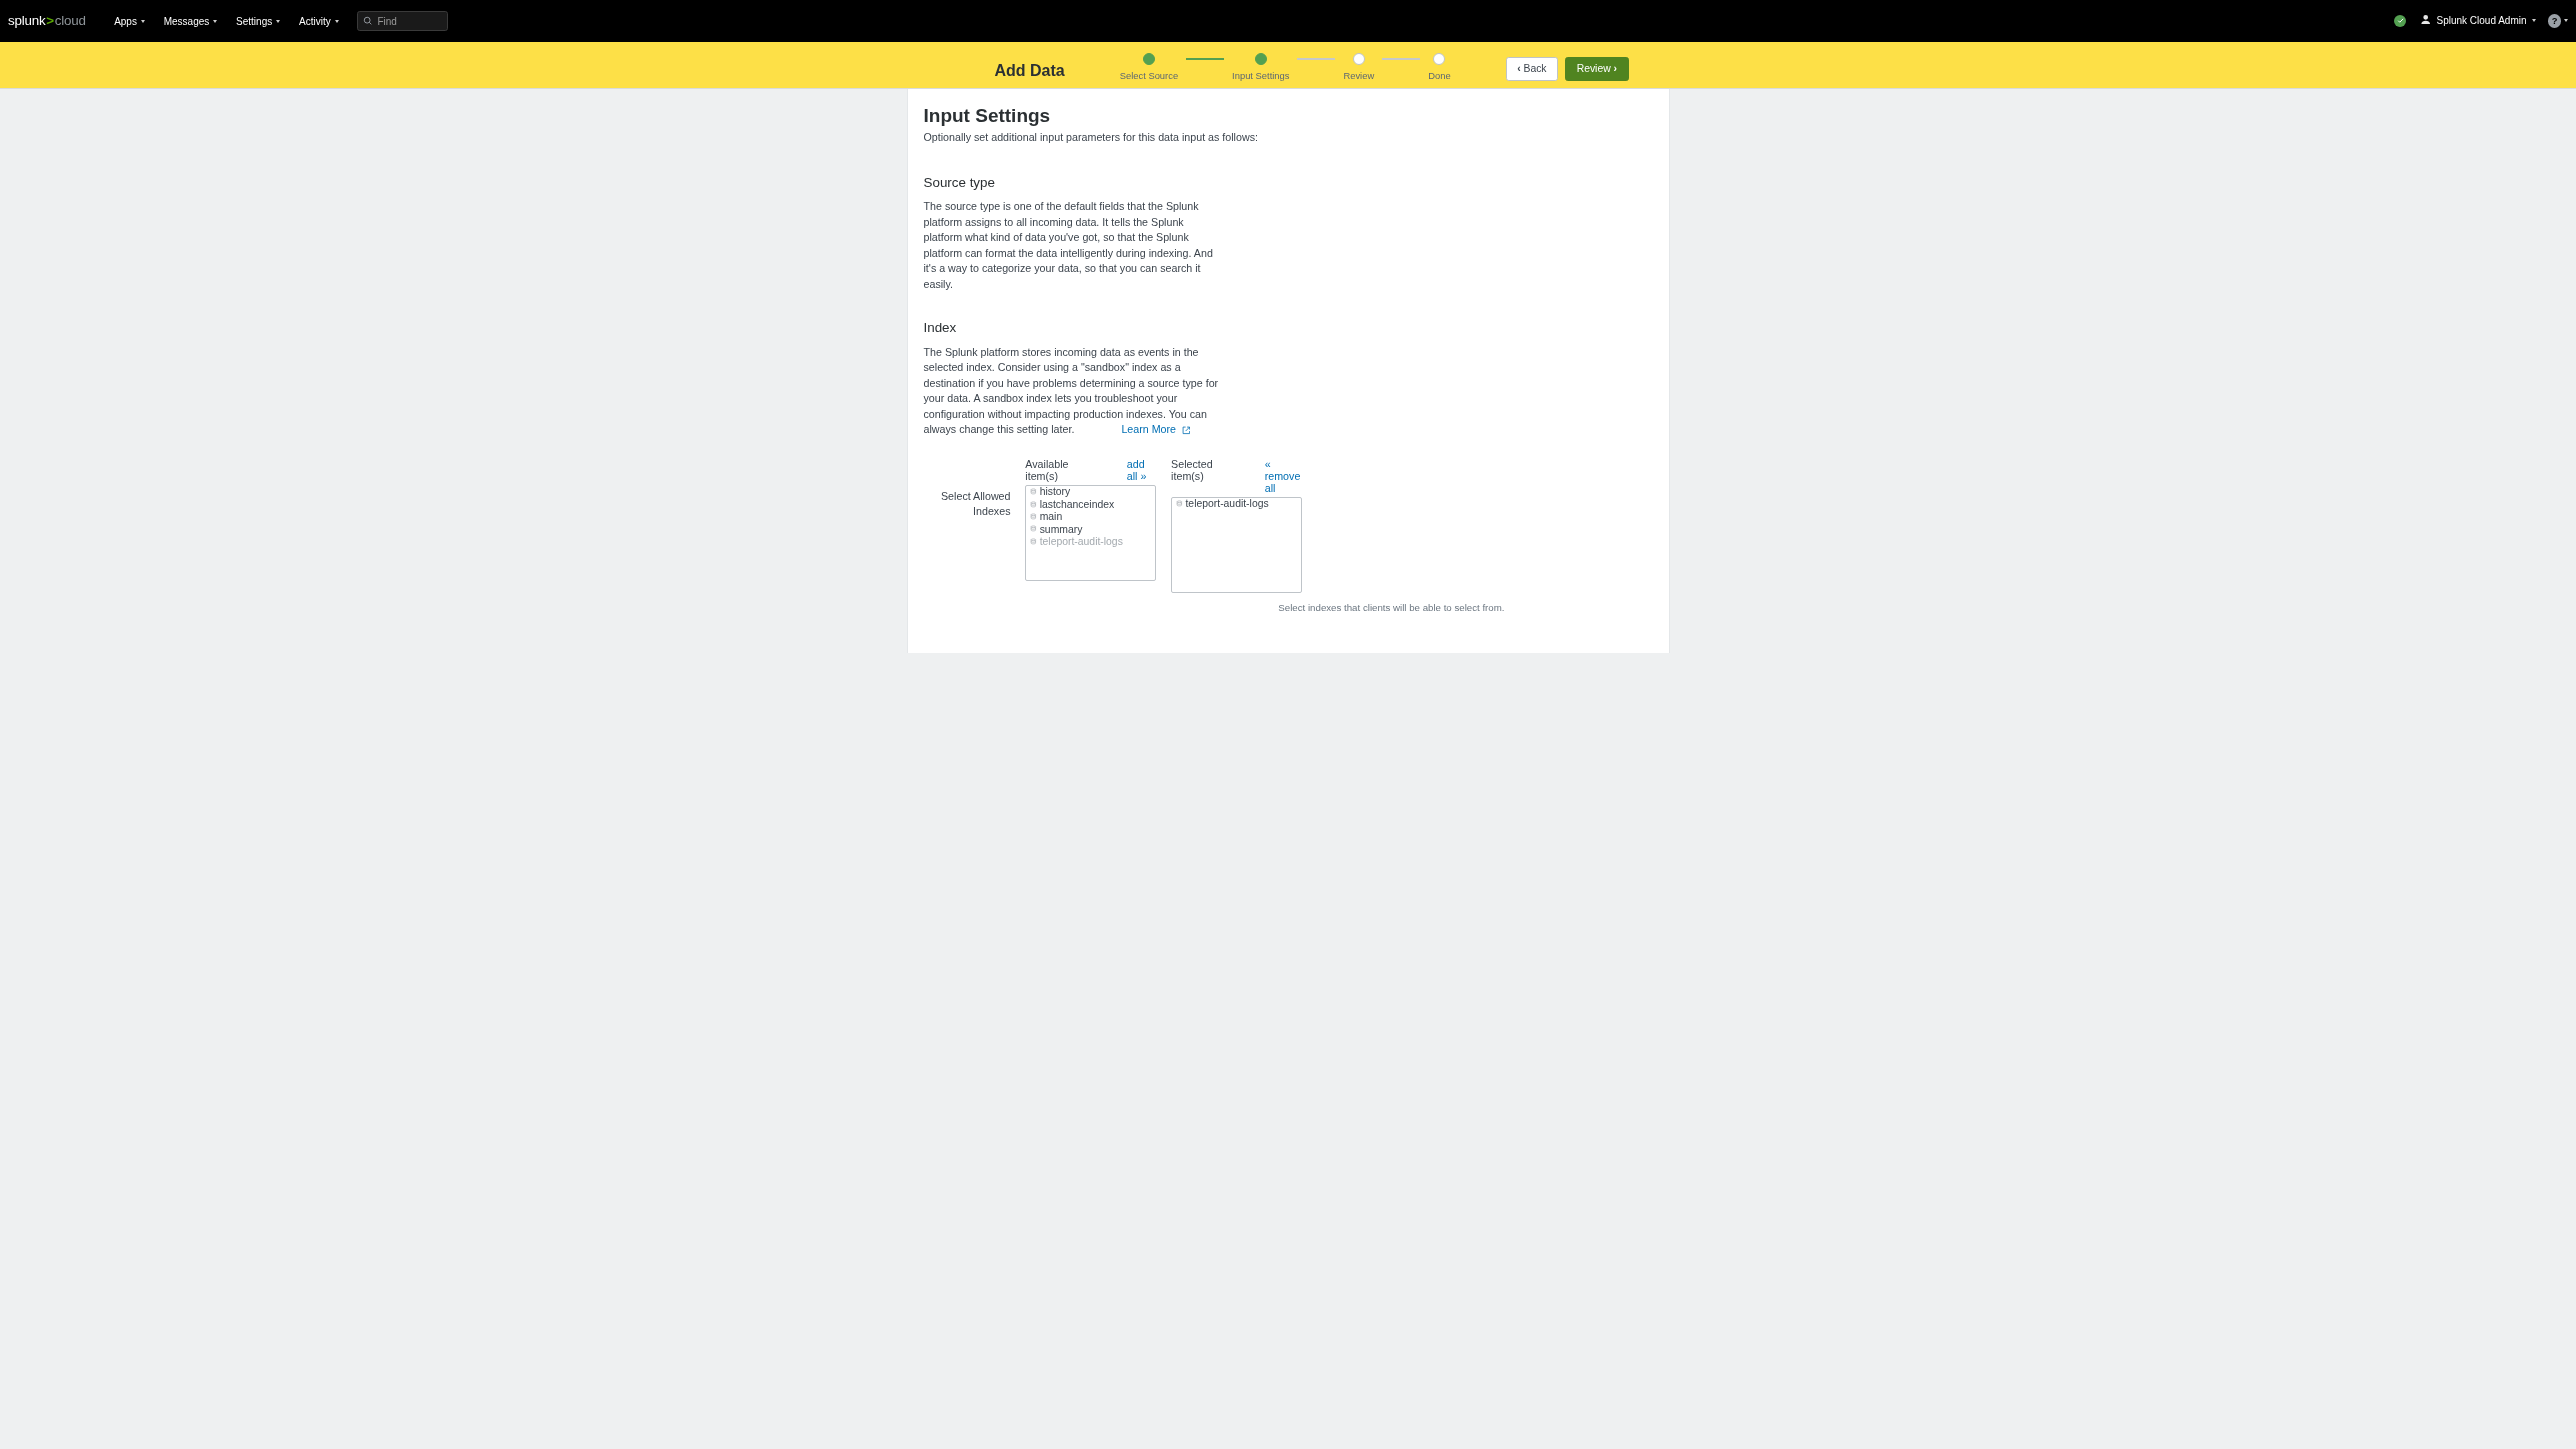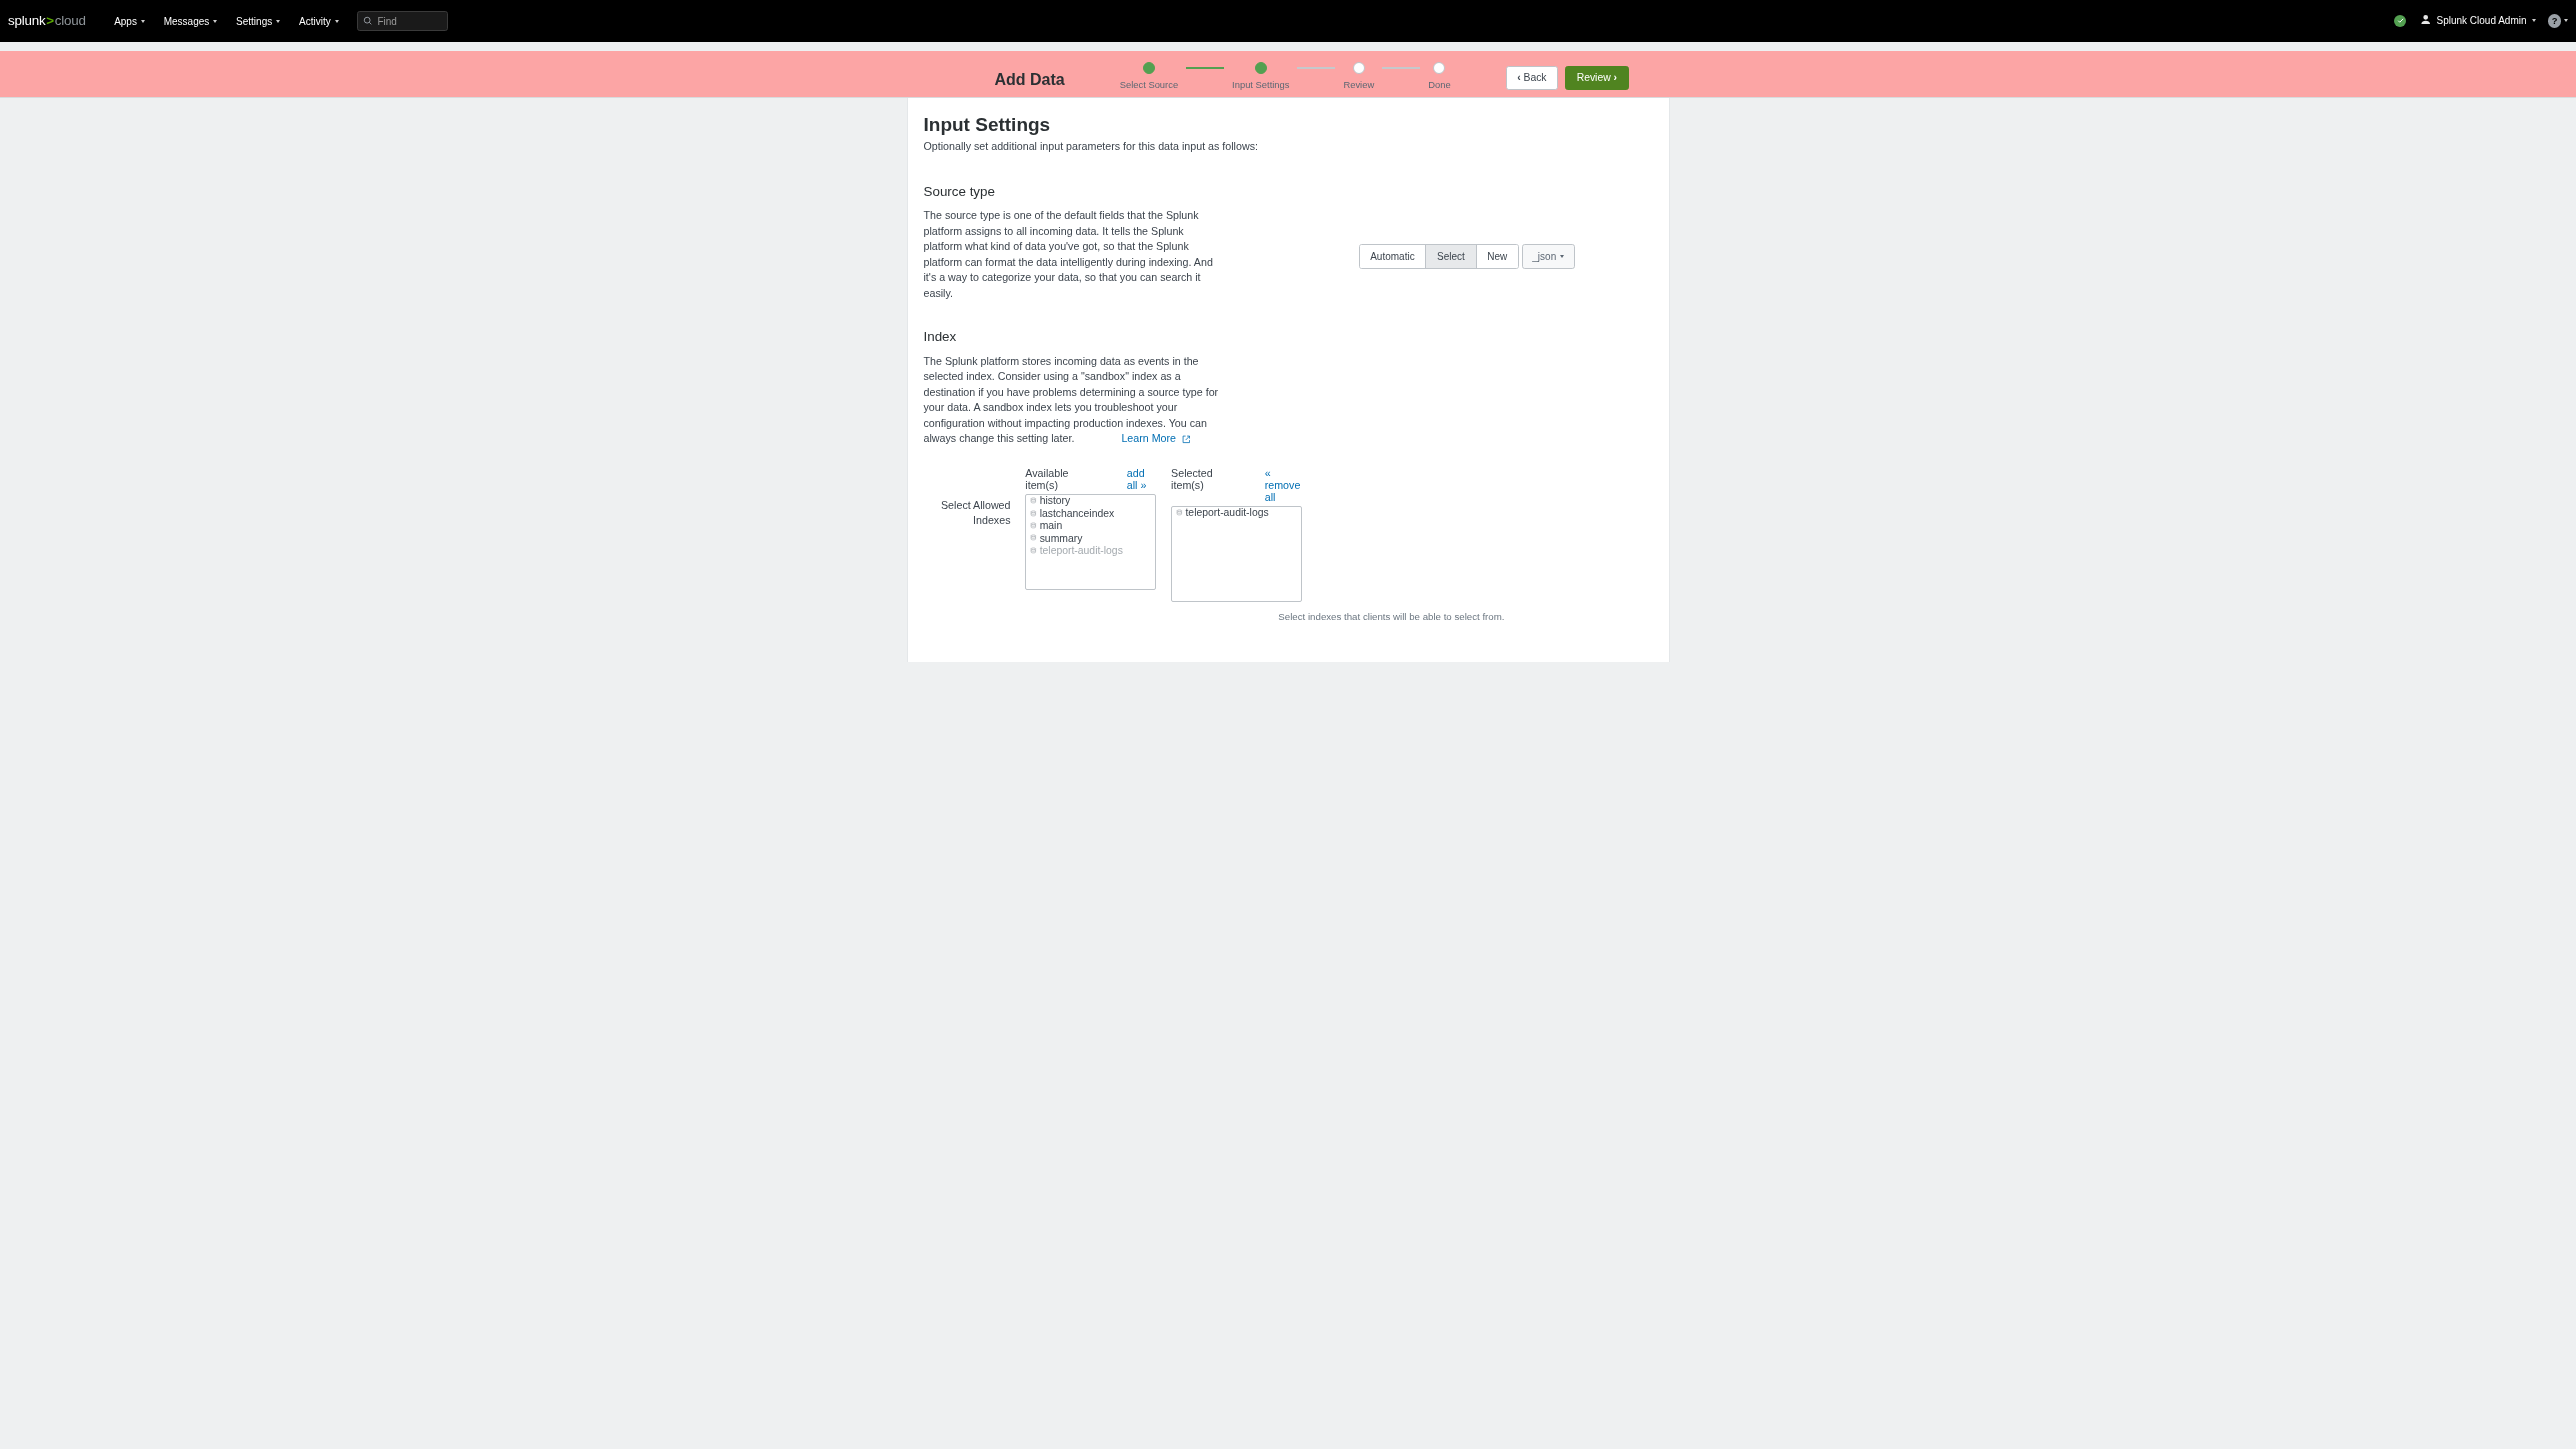"Add Data" .wizard { background: #fca5a5 -> #fde047; margin-top: 9px -> none }
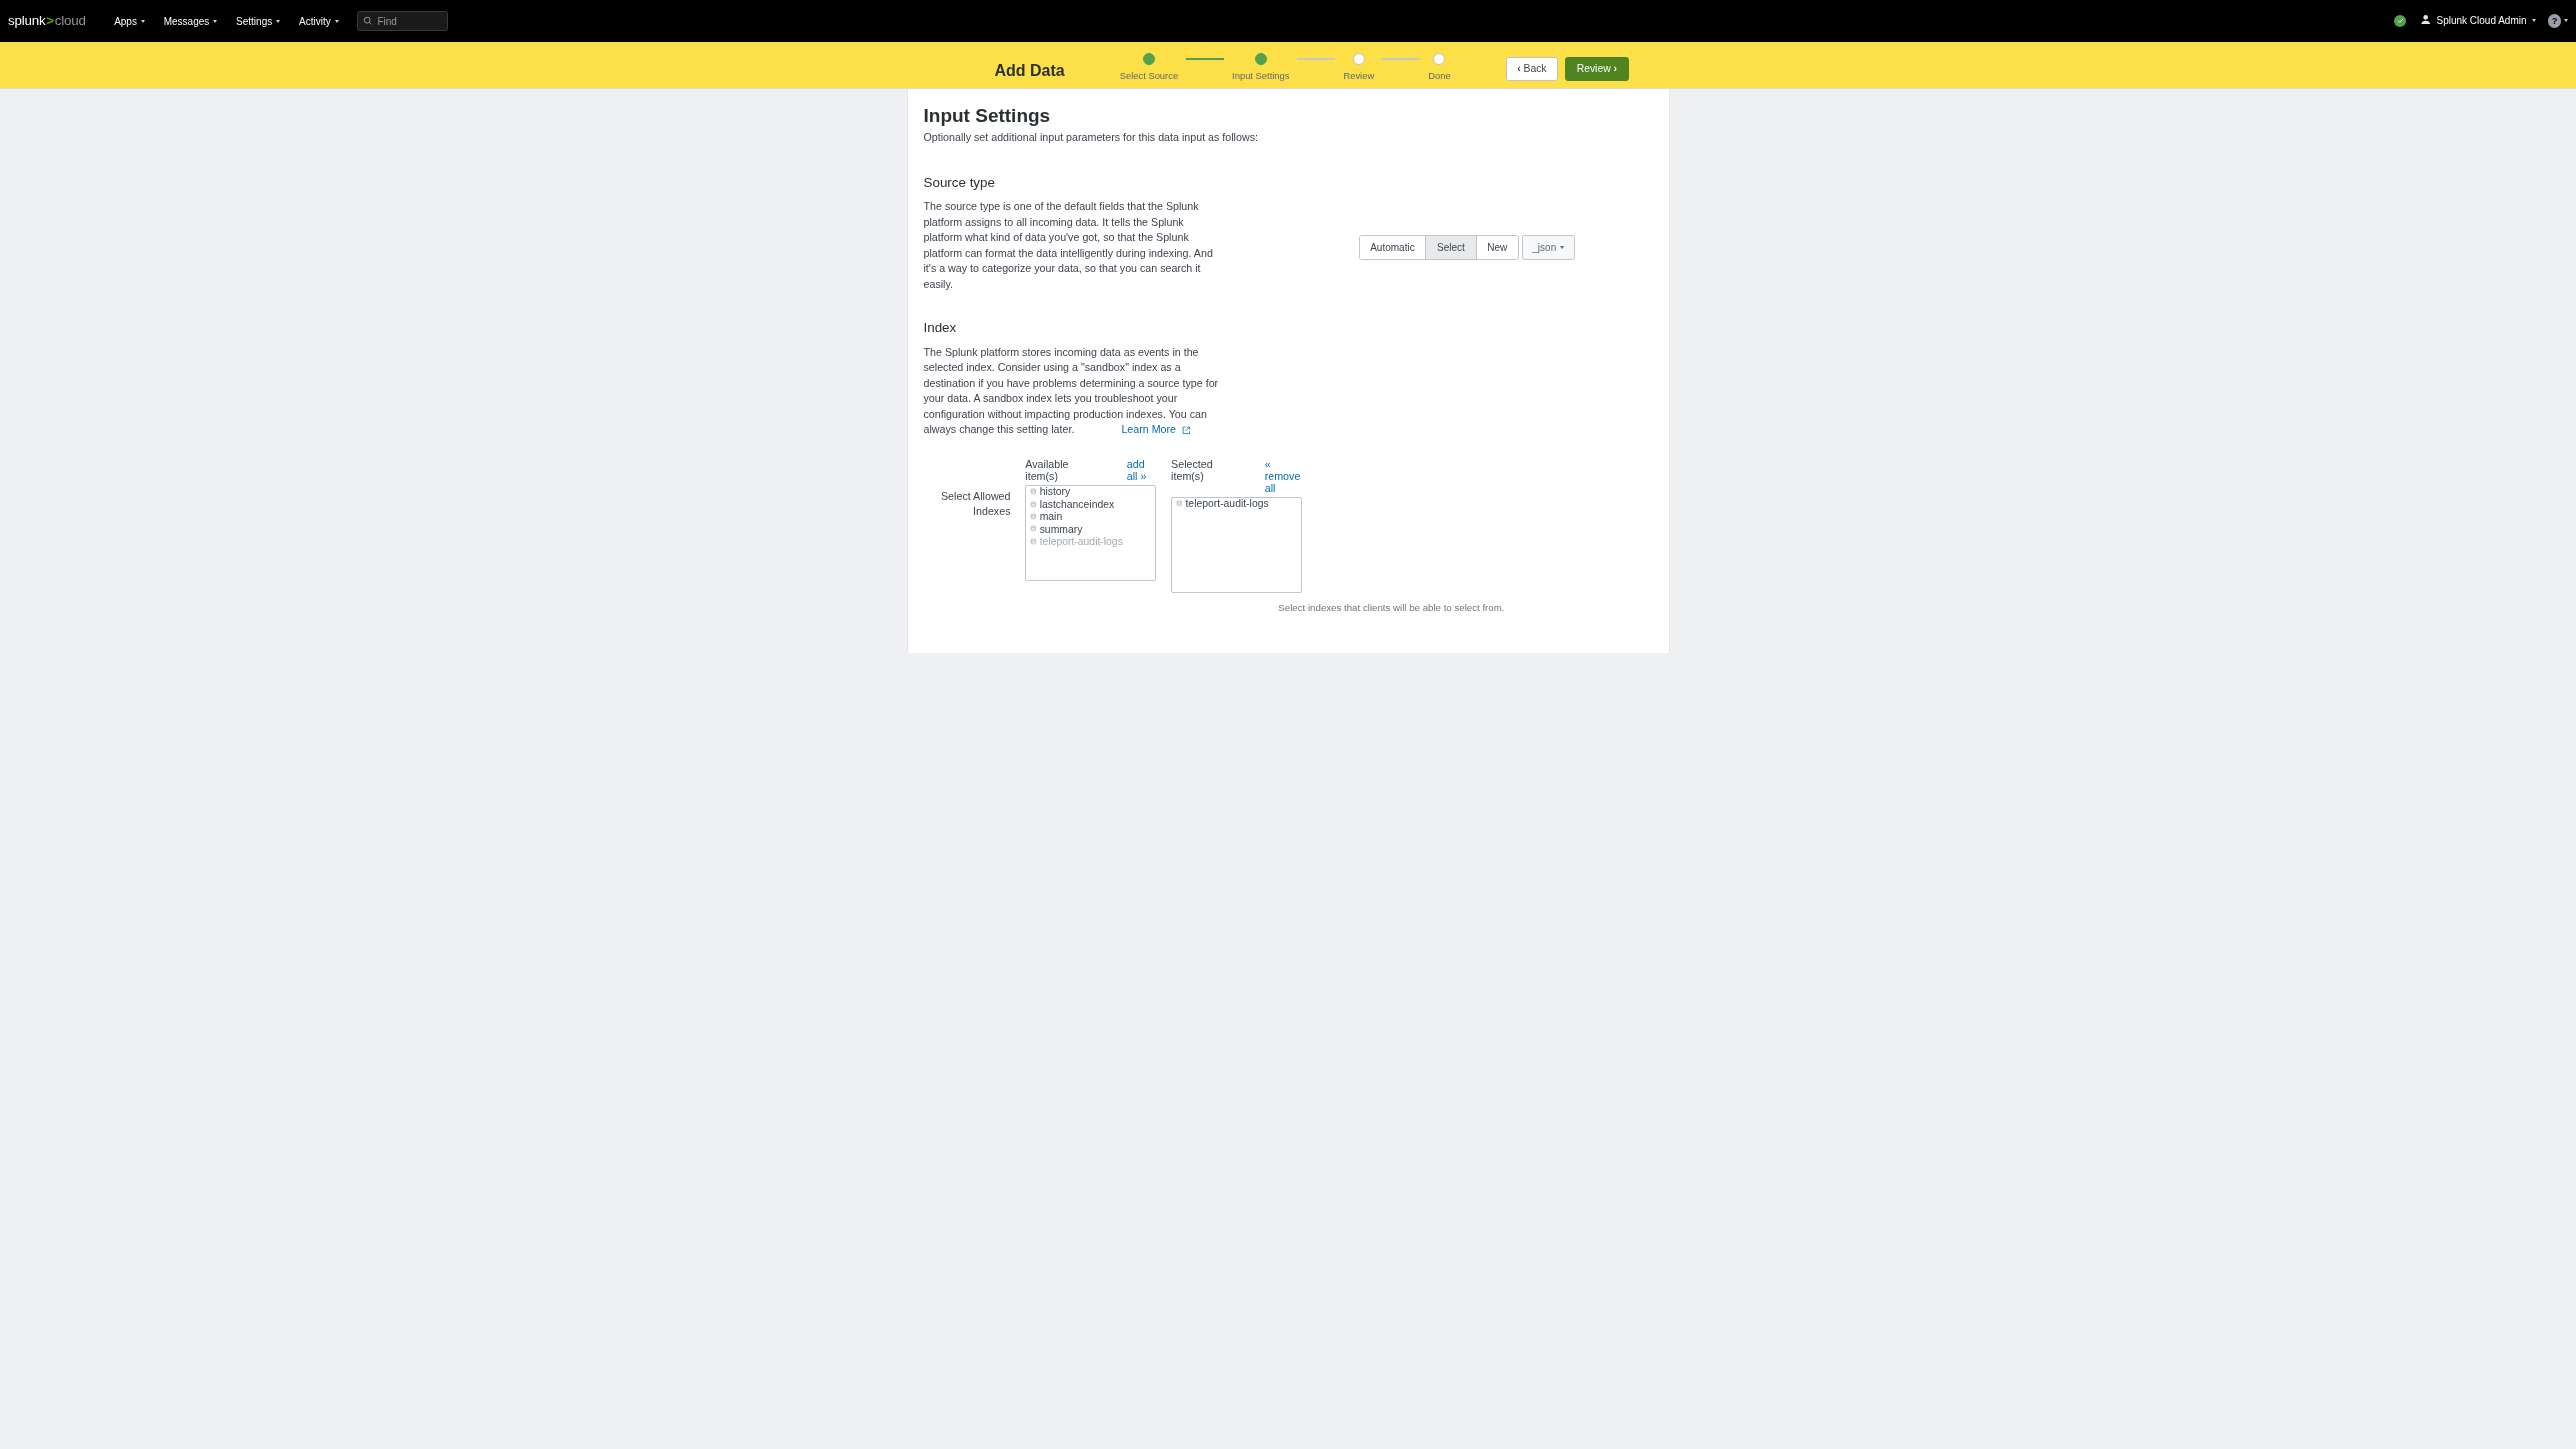"Automatic" div.col-ctrls { html: <div> <div> <button>Automatic</button> <button>Select</button> <button>New</button> </div> <div> <span>_json</span> <span></span> </div> </div> -> none }
